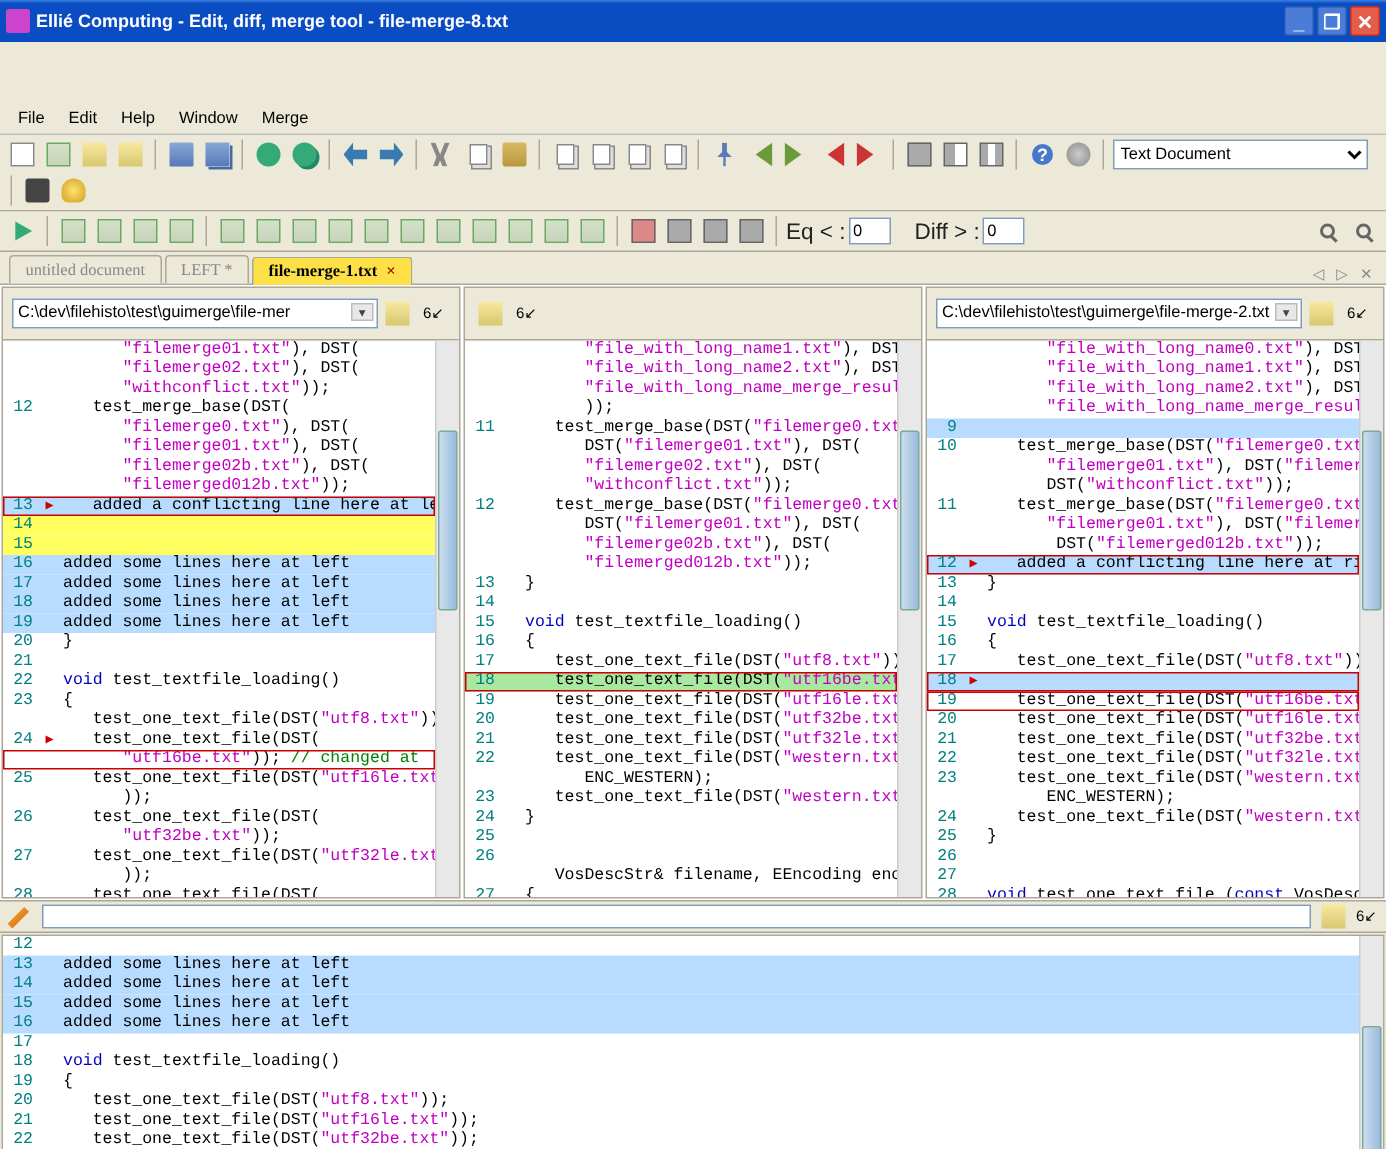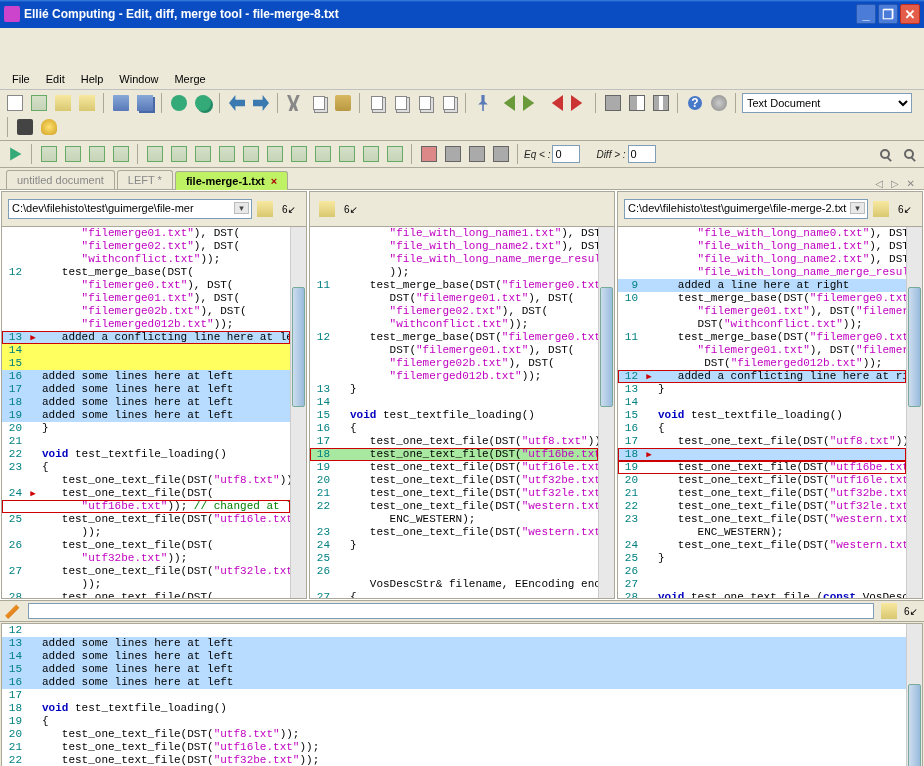"Eq < :" .eqdiff { font-size: 10px -> 15px; font-style: italic -> none }
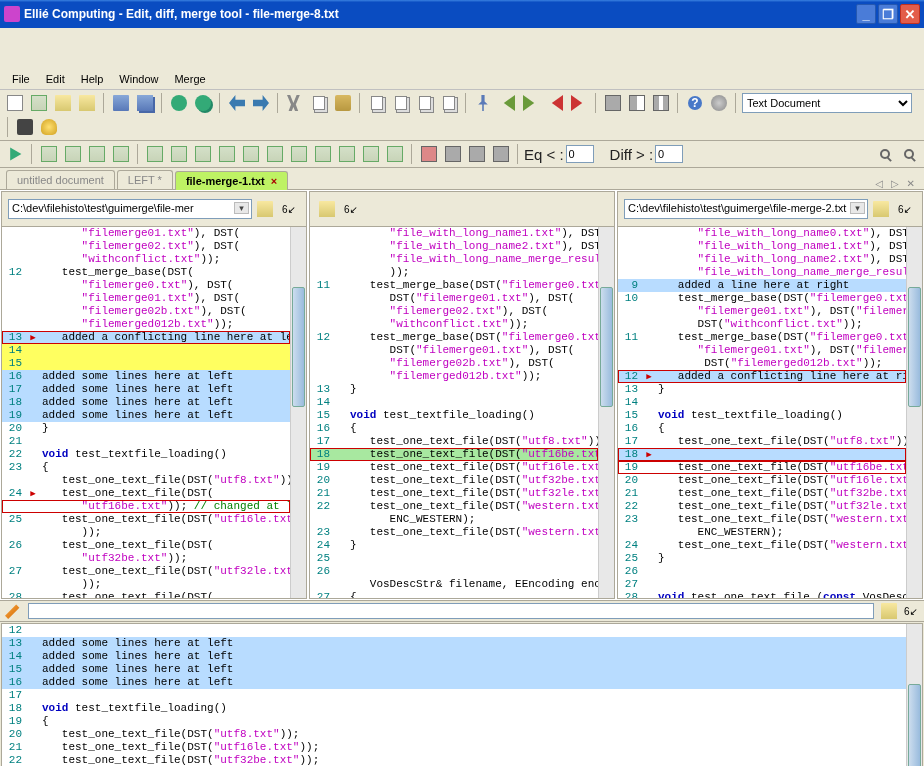"untitled document" .tabbar { font-family: none -> Liberation Serif, serif }
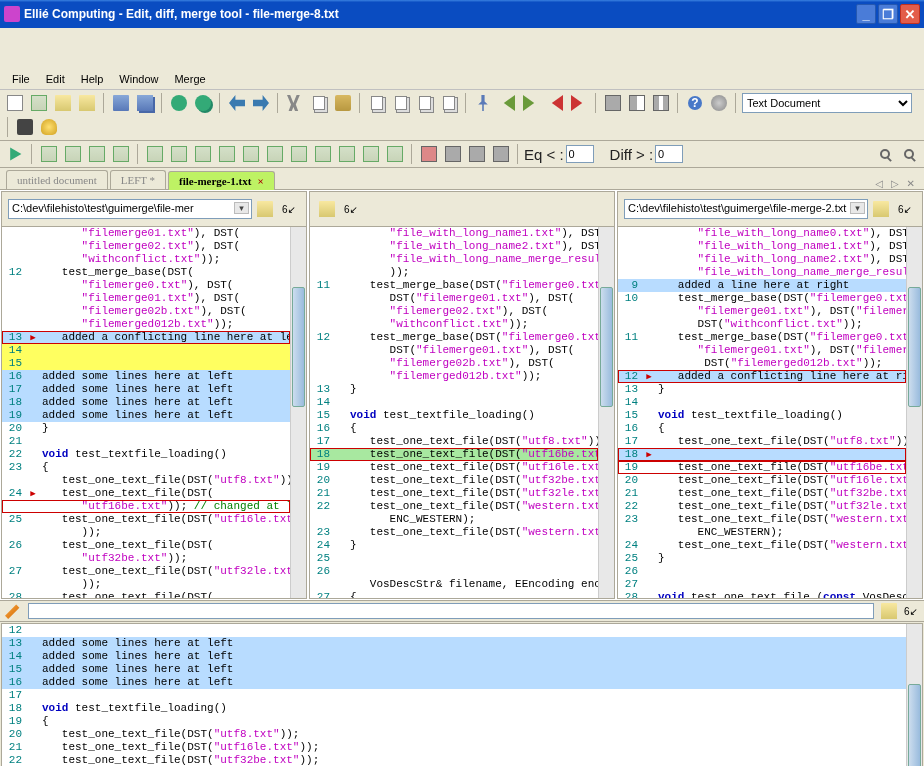"file-merge-1.txt ×" .tab.active { background: #bef264 -> #fde047 }
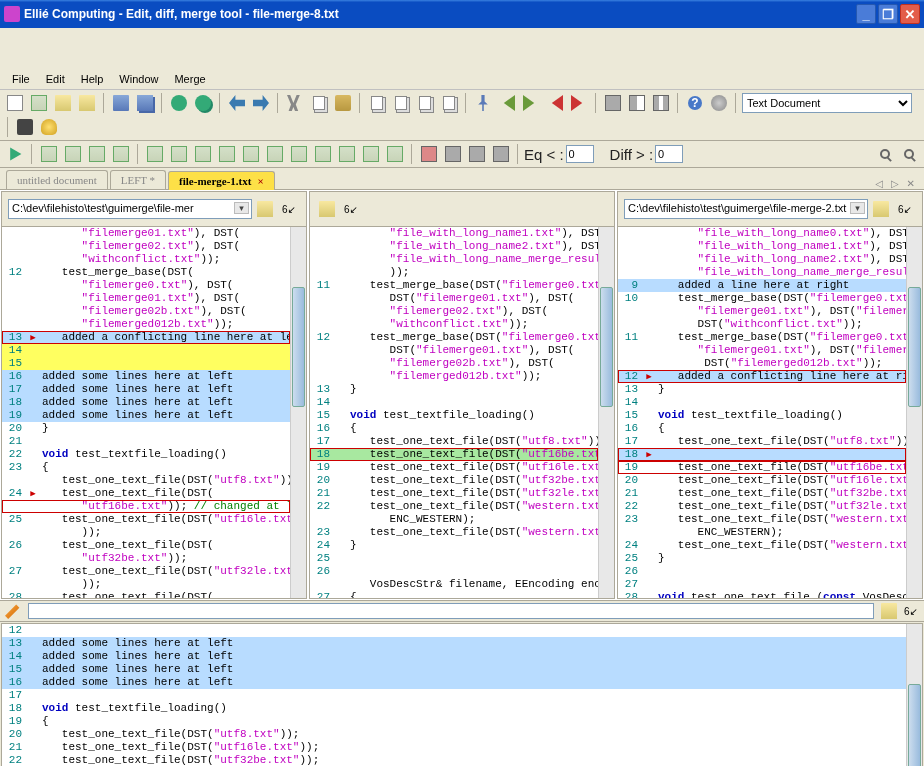"added a line here at" div.tx { html: <div> added a line here at right</div> -> none }
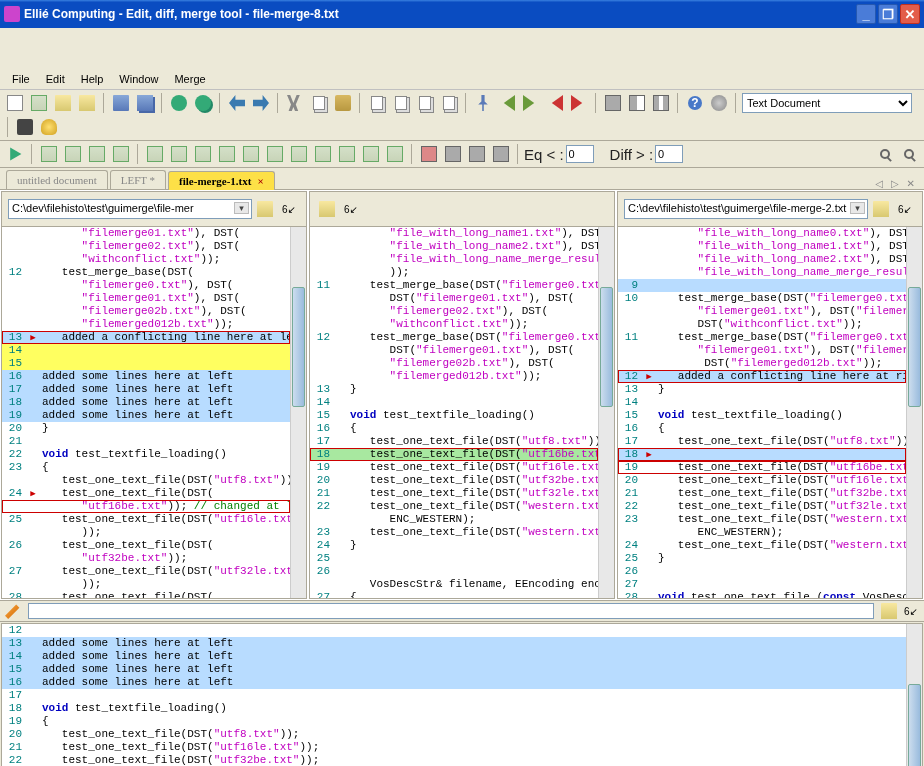"void" .kw { font-weight: bold -> normal }
